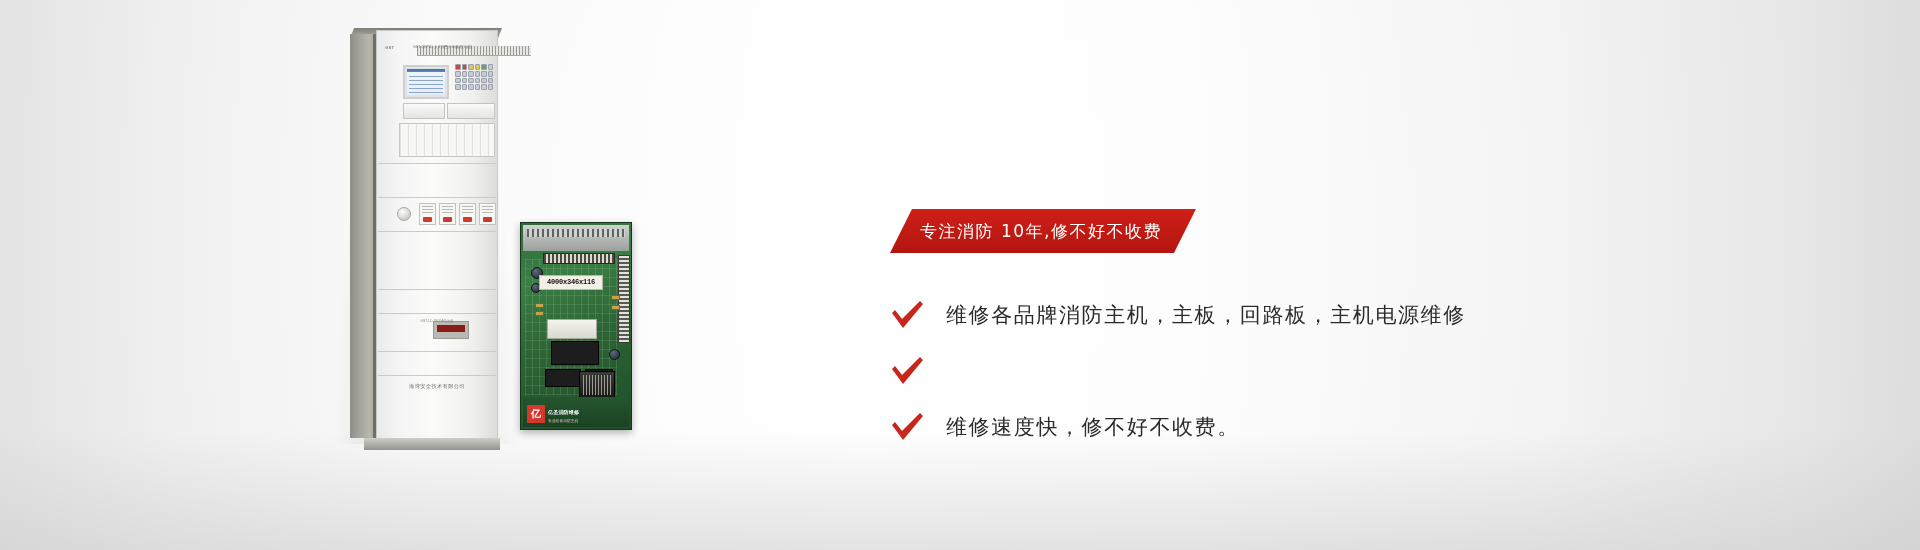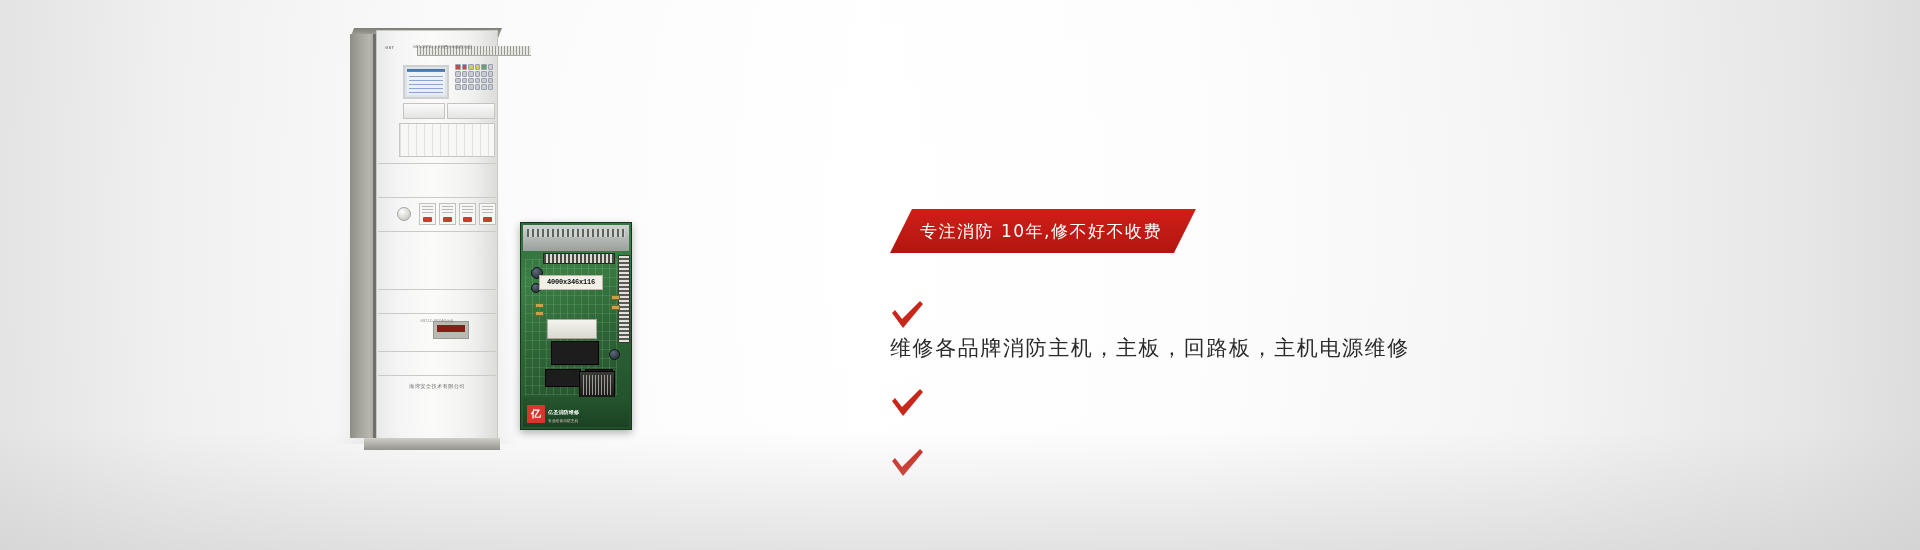"维修各品牌消防主机，主板，回路板，主机电源维修" .bullet { align-items: flex-start -> center; flex-direction: column -> none }
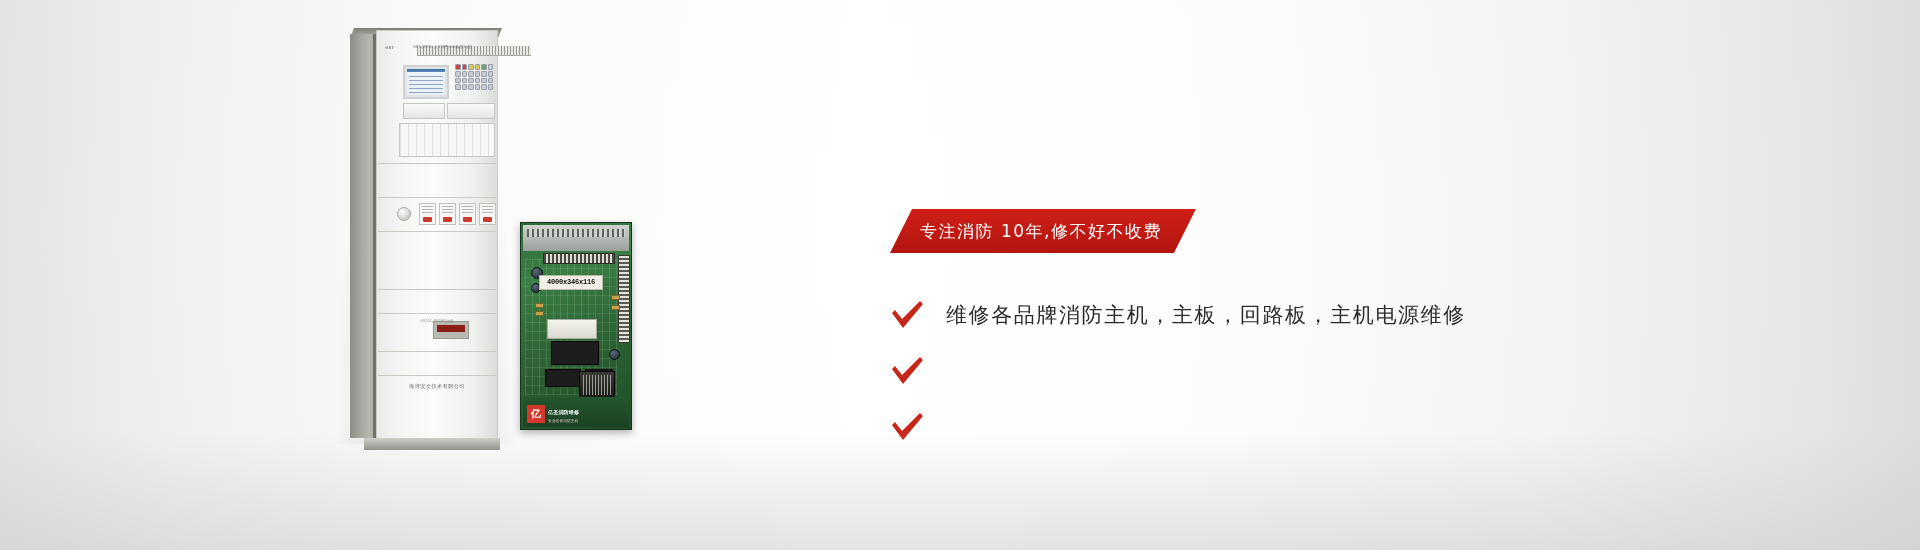"维修速度快，修不好不收费。" span.btxt { html: none -> <span>维修速度快，修不好不收费。</span> }
